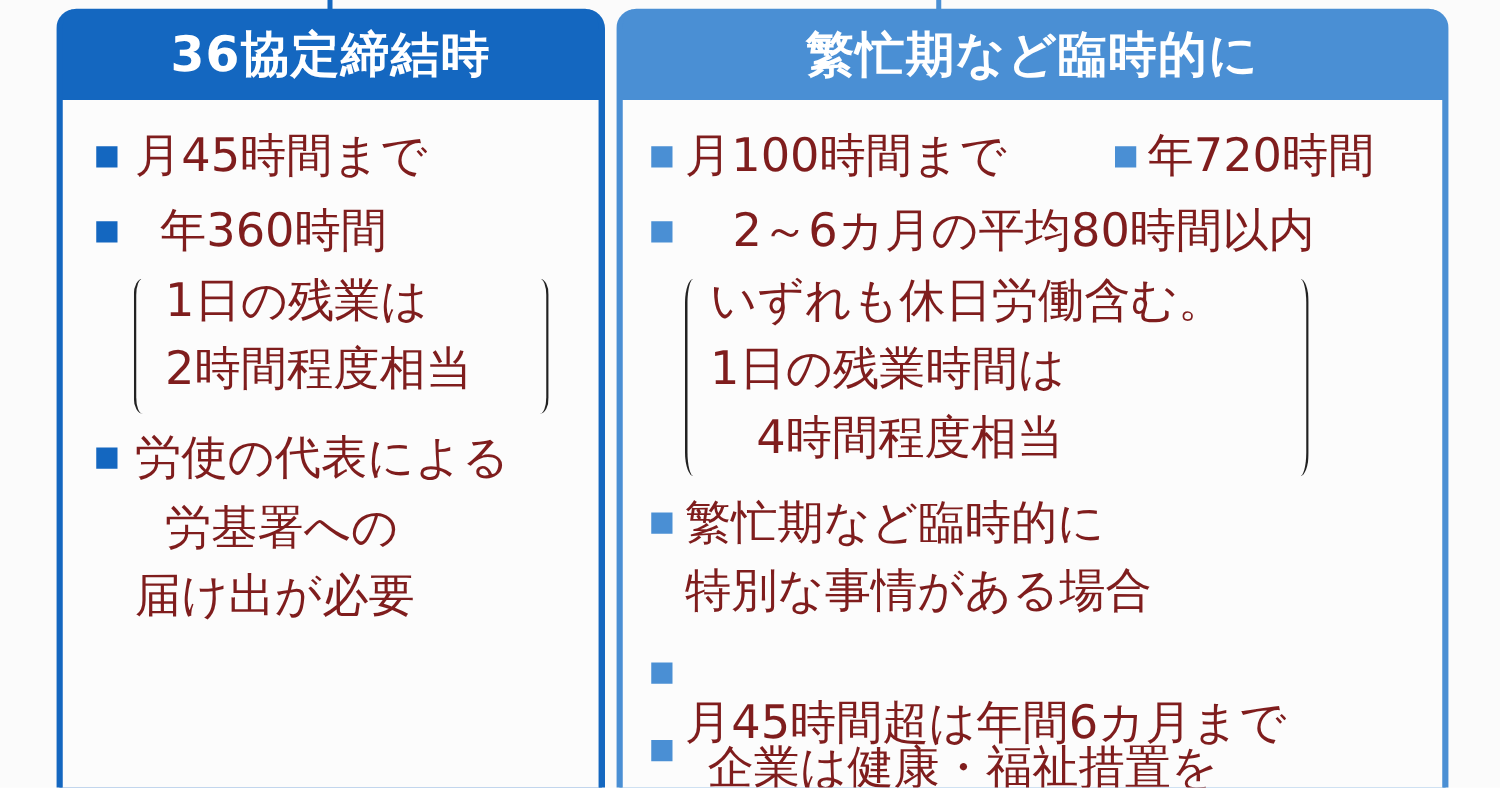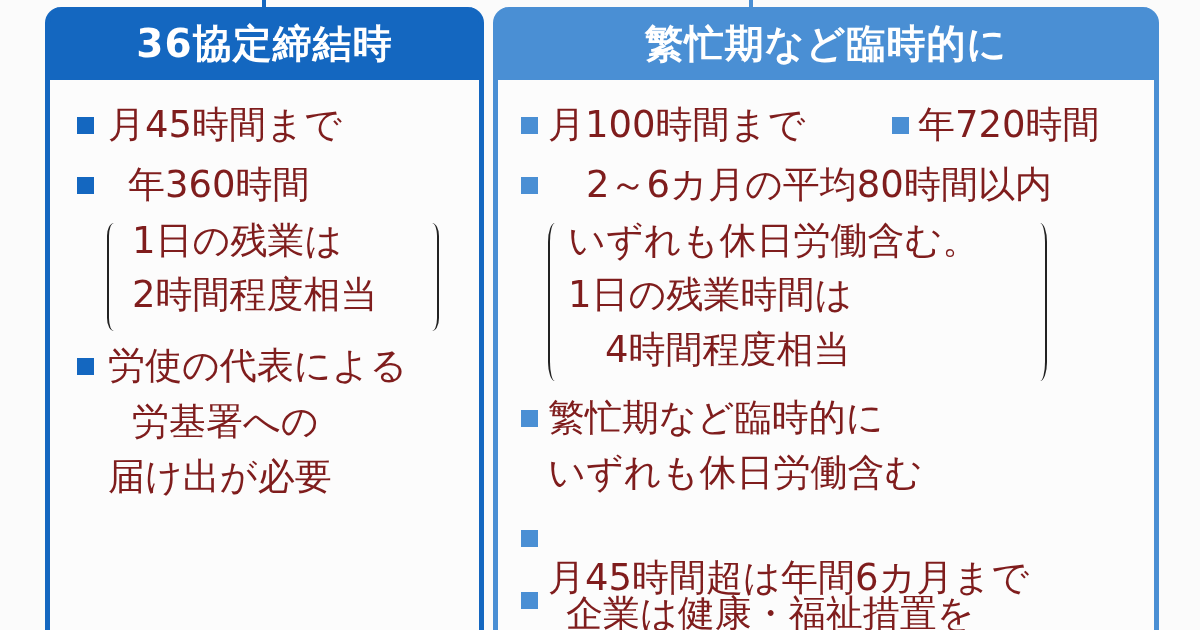"いずれも休日労働含む" div.line { text: いずれも休日労働含む -> 特別な事情がある場合 }
